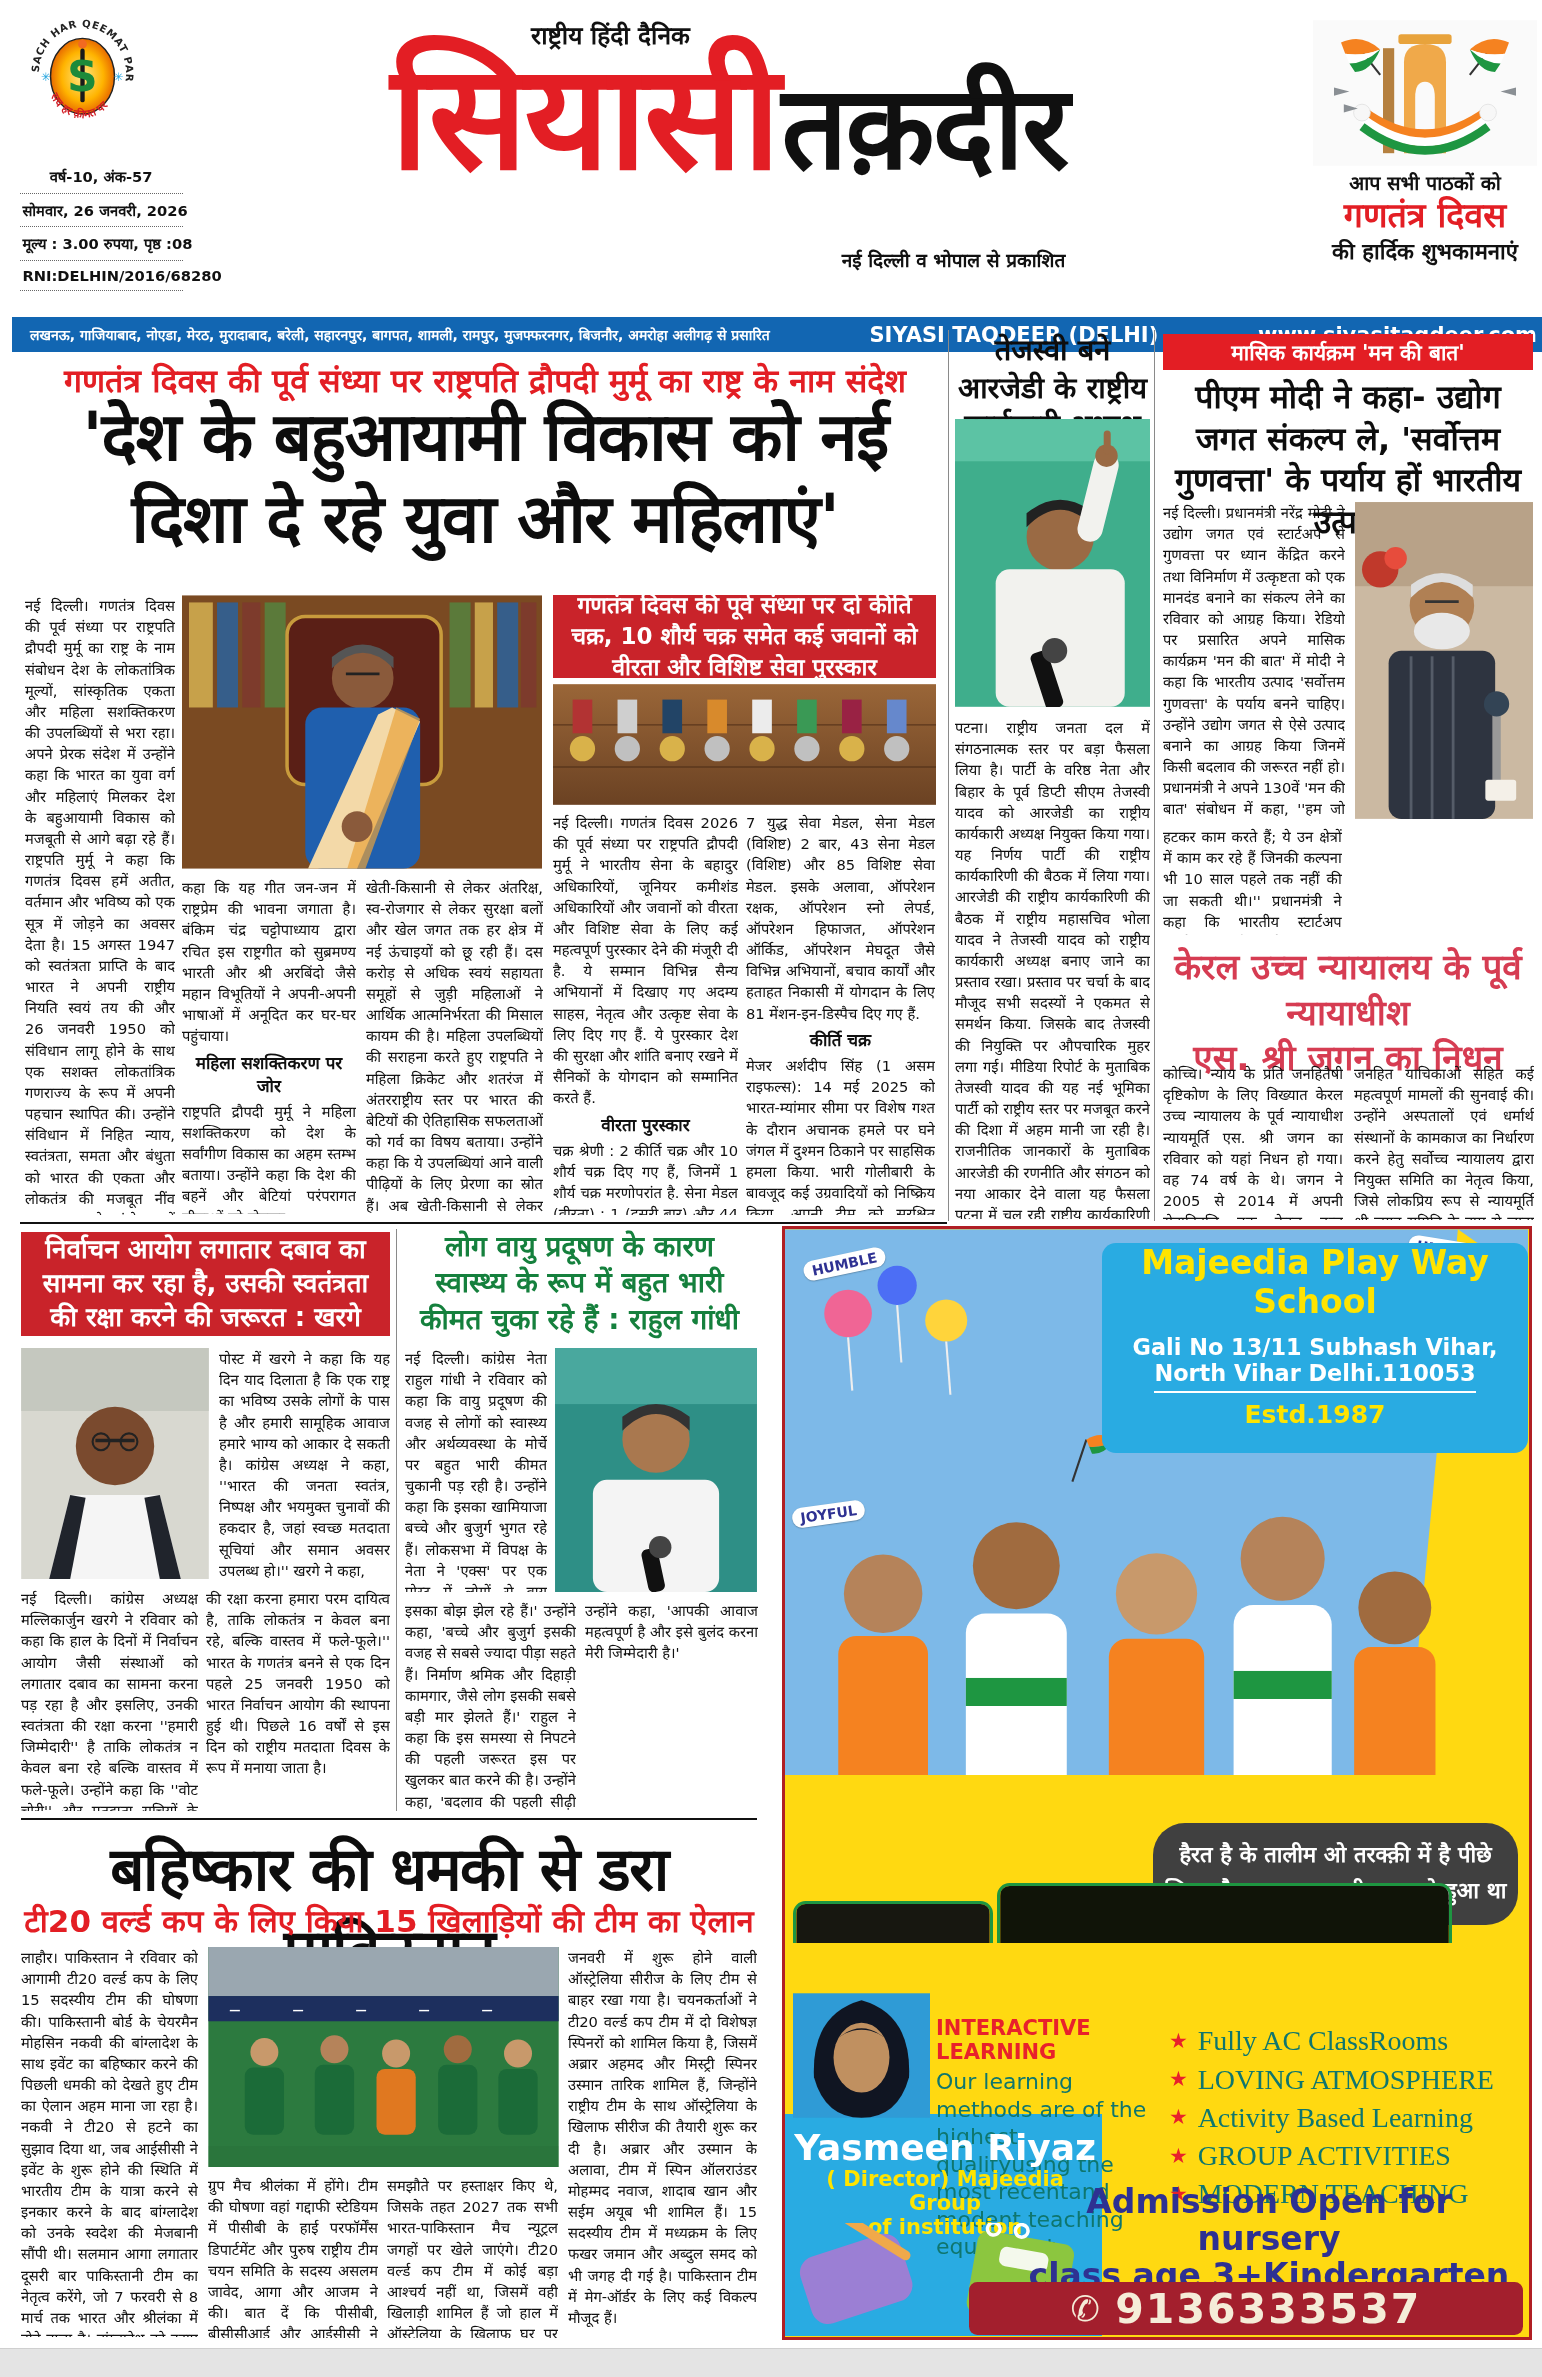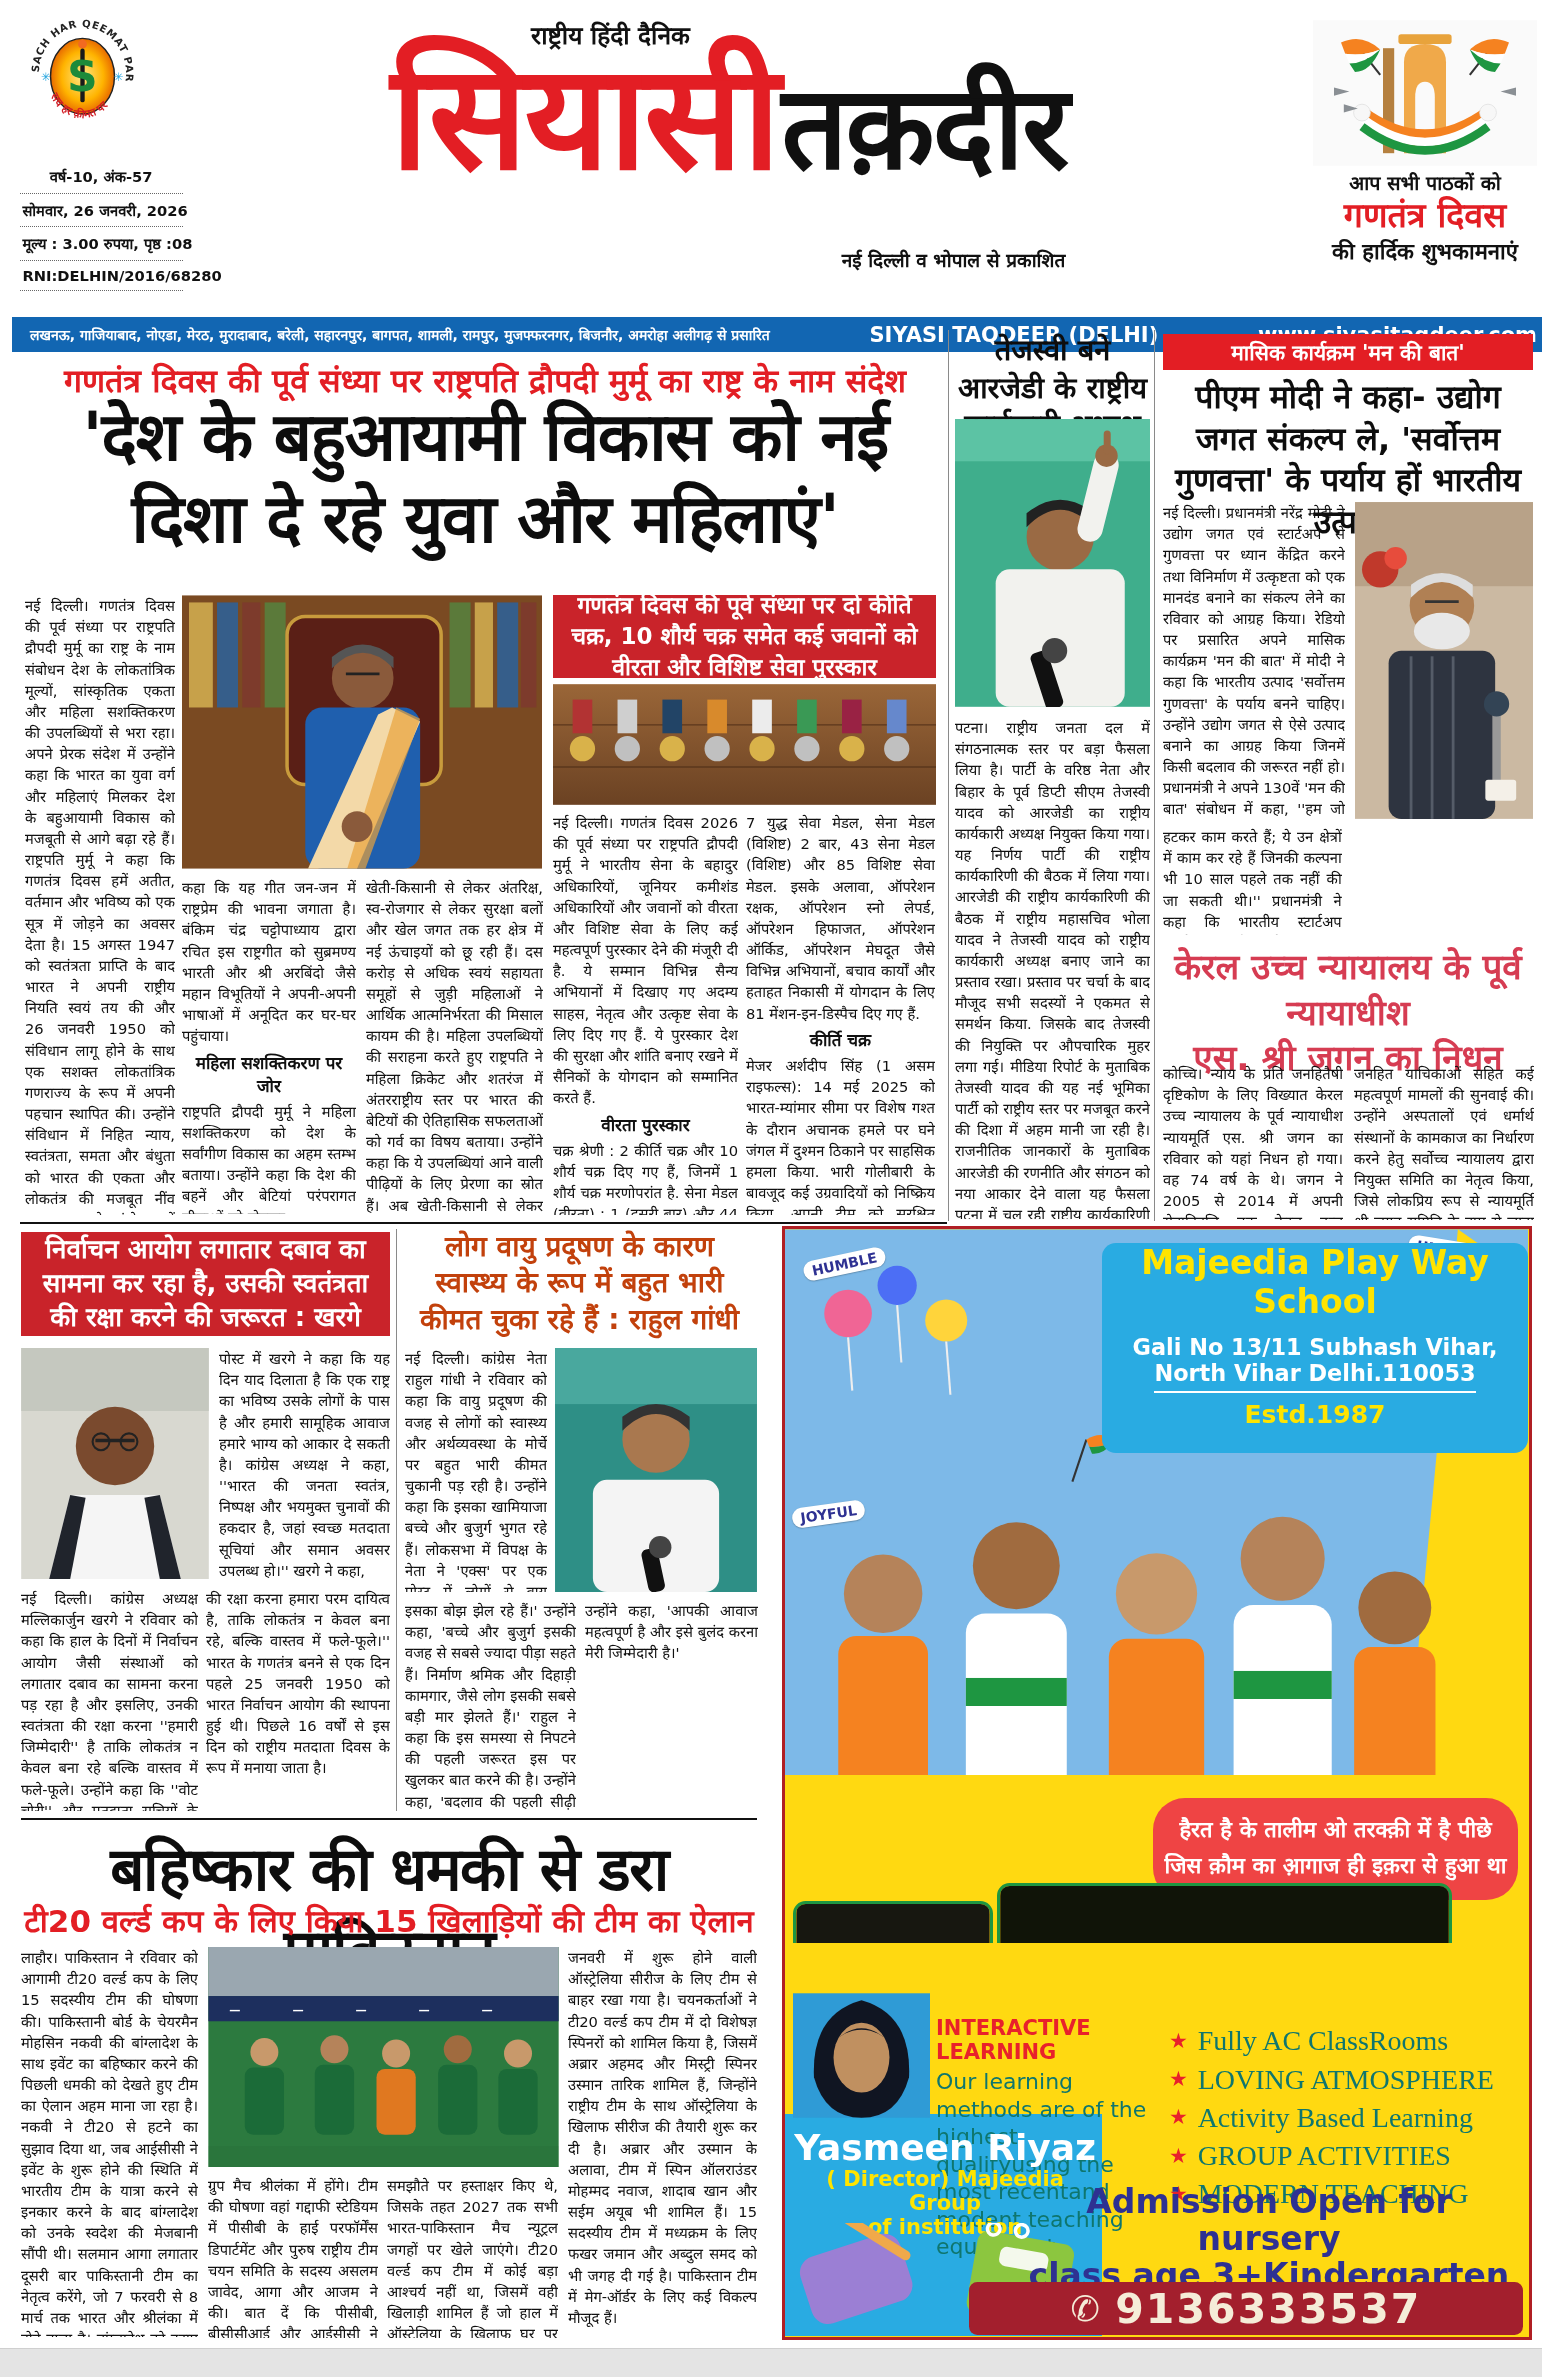"लोग वायु प्रदूषण के कारण" div.abs { color: #c2410c -> #15803d }
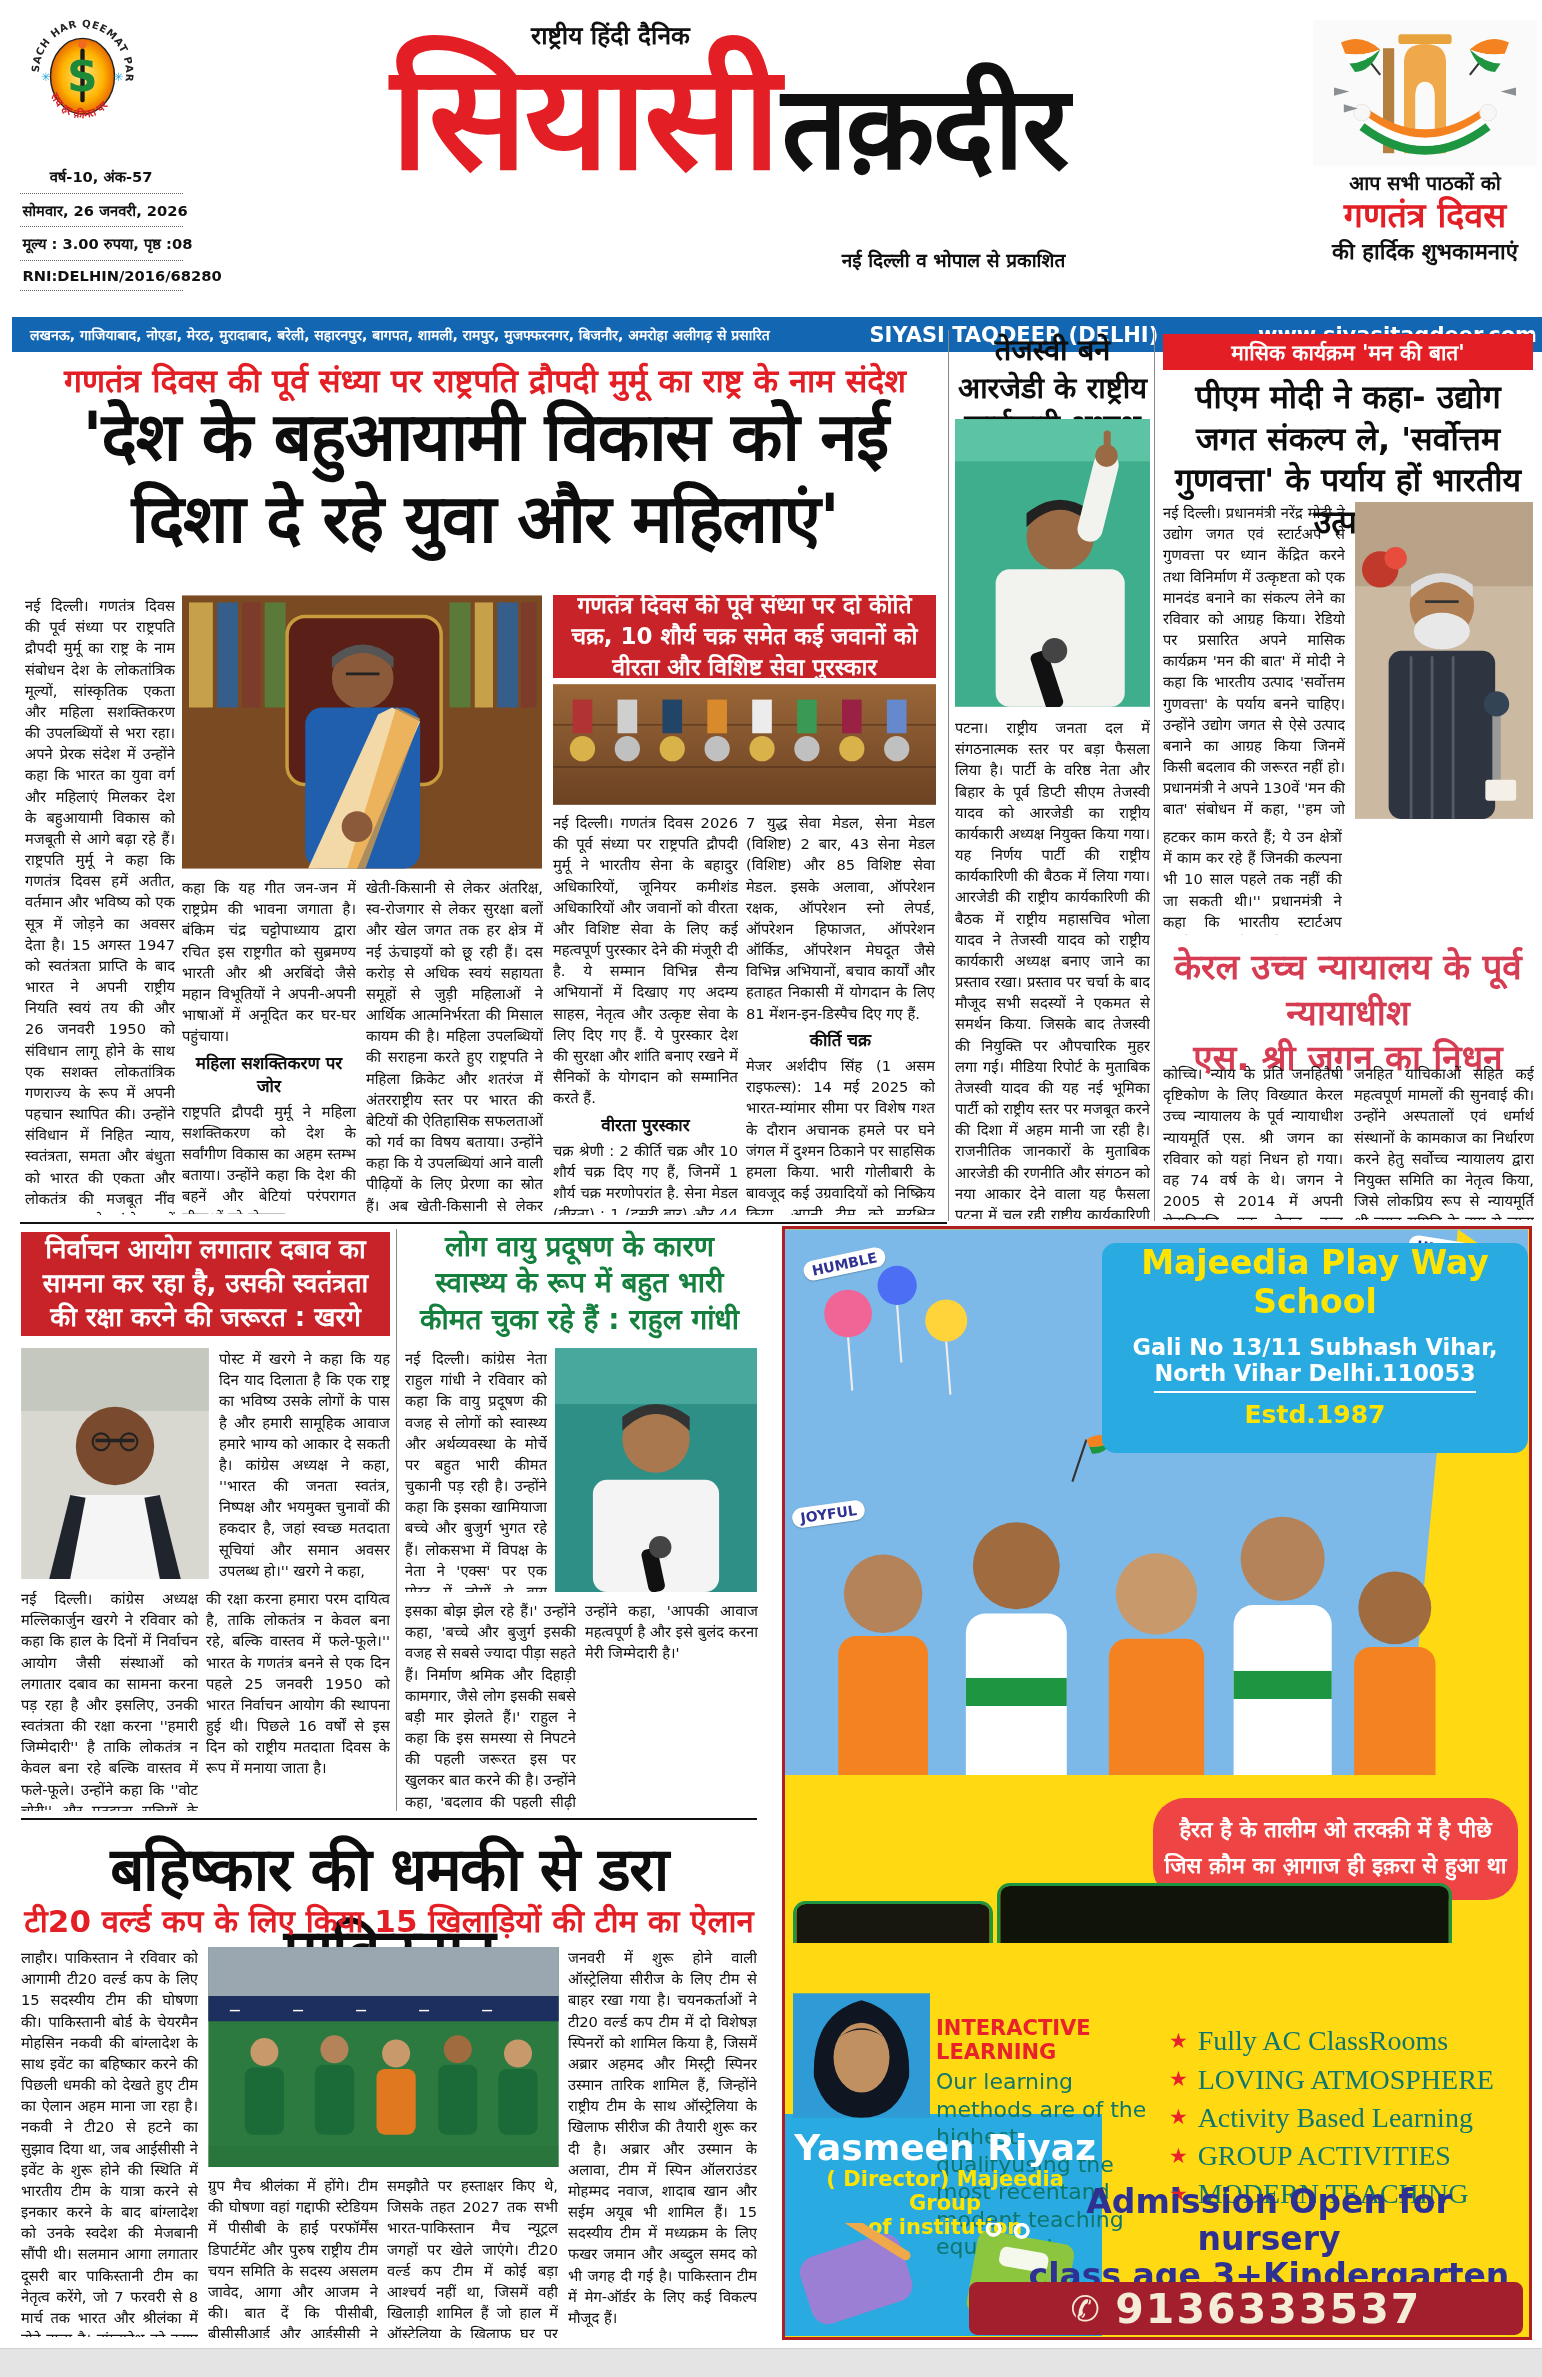"हैरत है के तालीम ओ" div.abs { background: #ef4444 -> #404040; top: 569px -> 594px }
